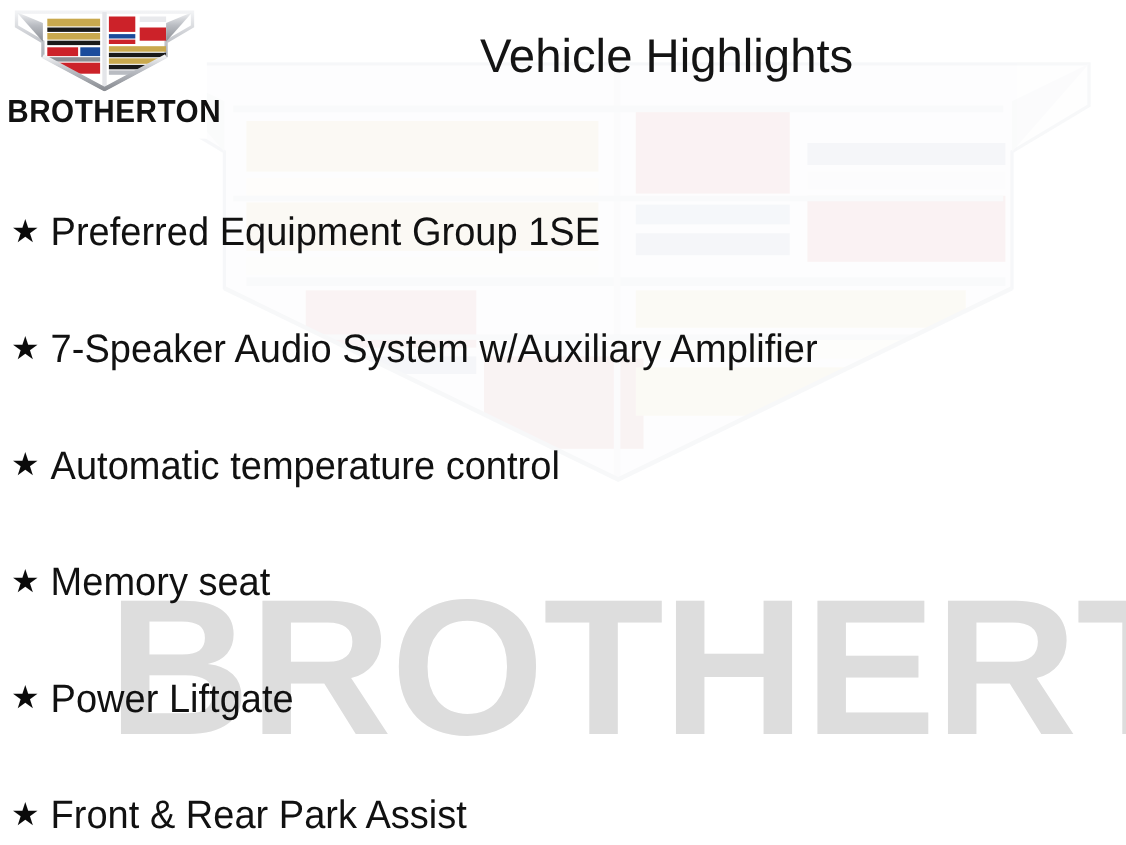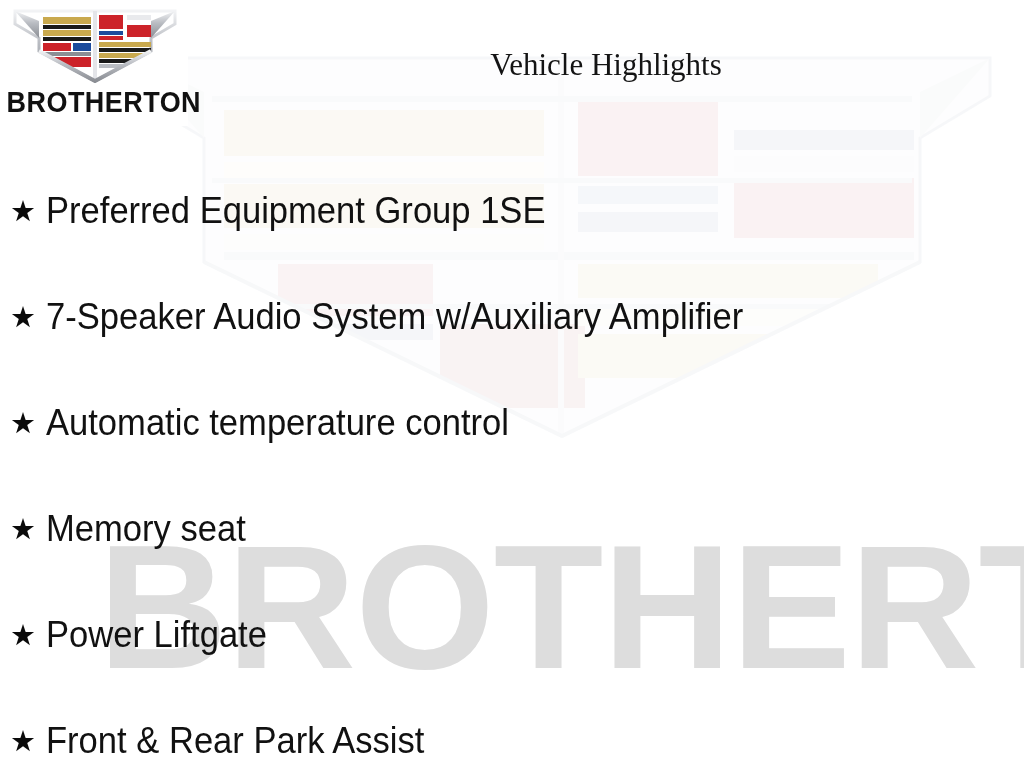"Vehicle Highlights" #page-title { font-family: Liberation Serif, serif -> Liberation Sans, sans-serif; font-size: 31px -> 43px; top: 40px -> 26px }
